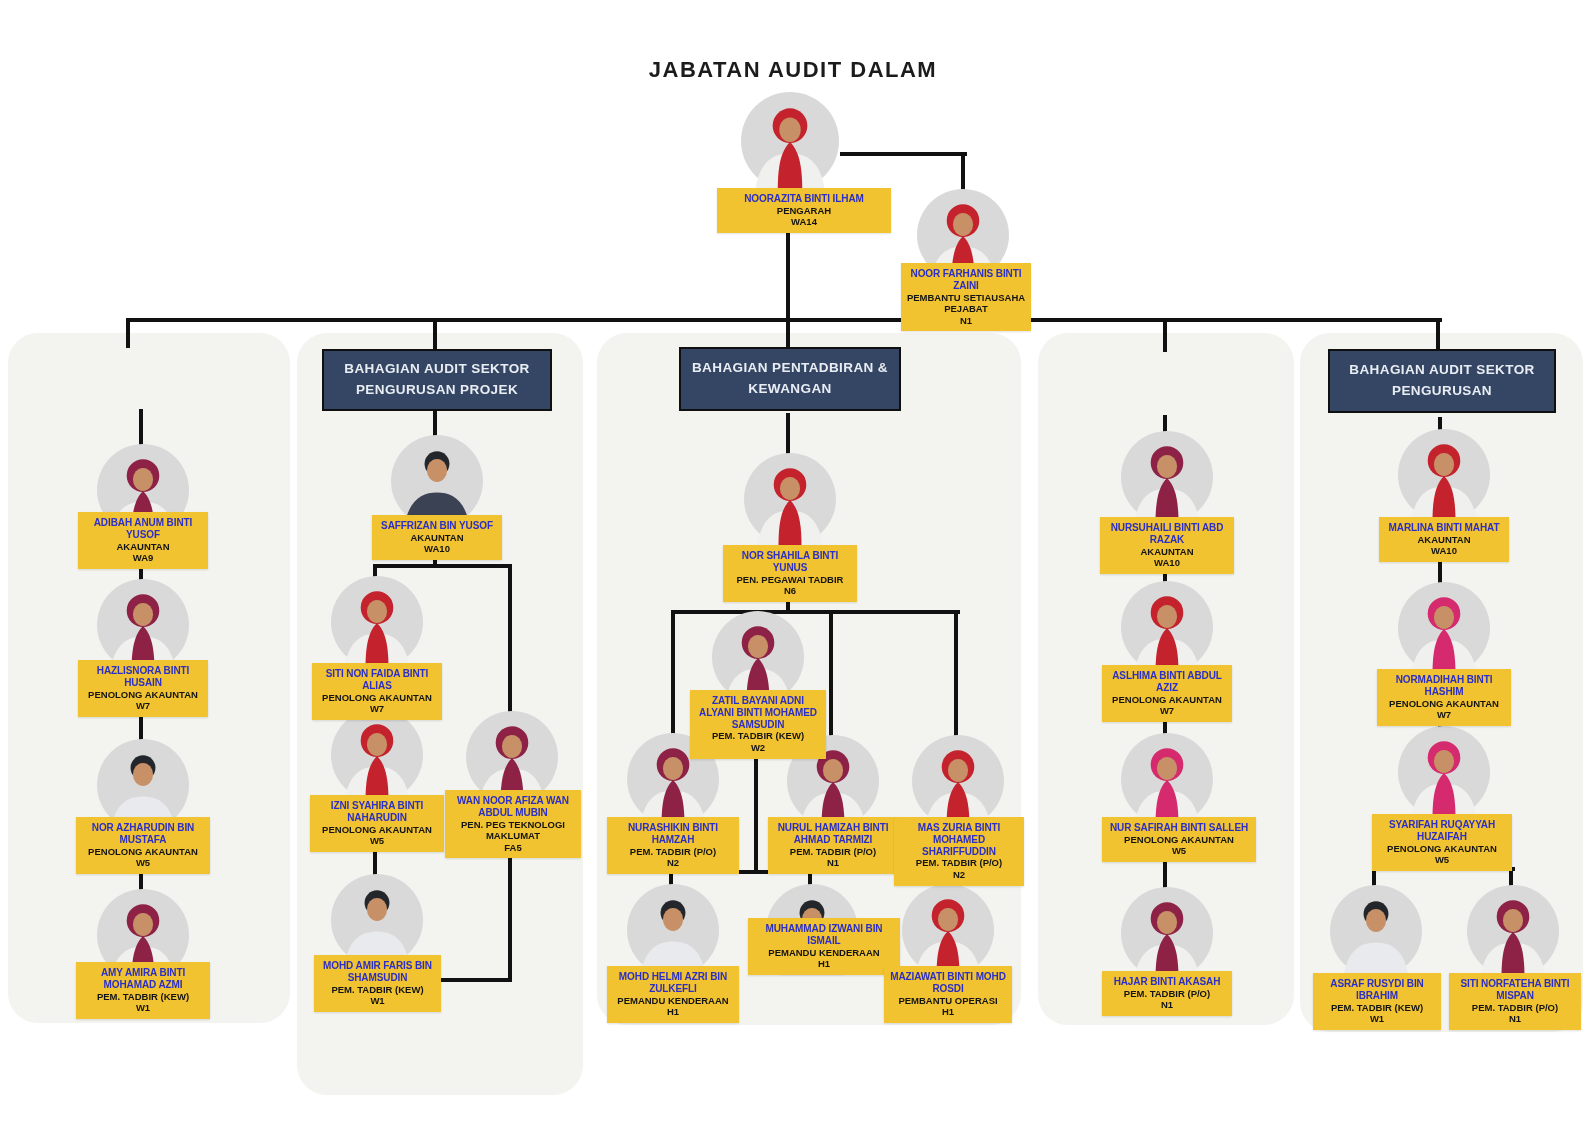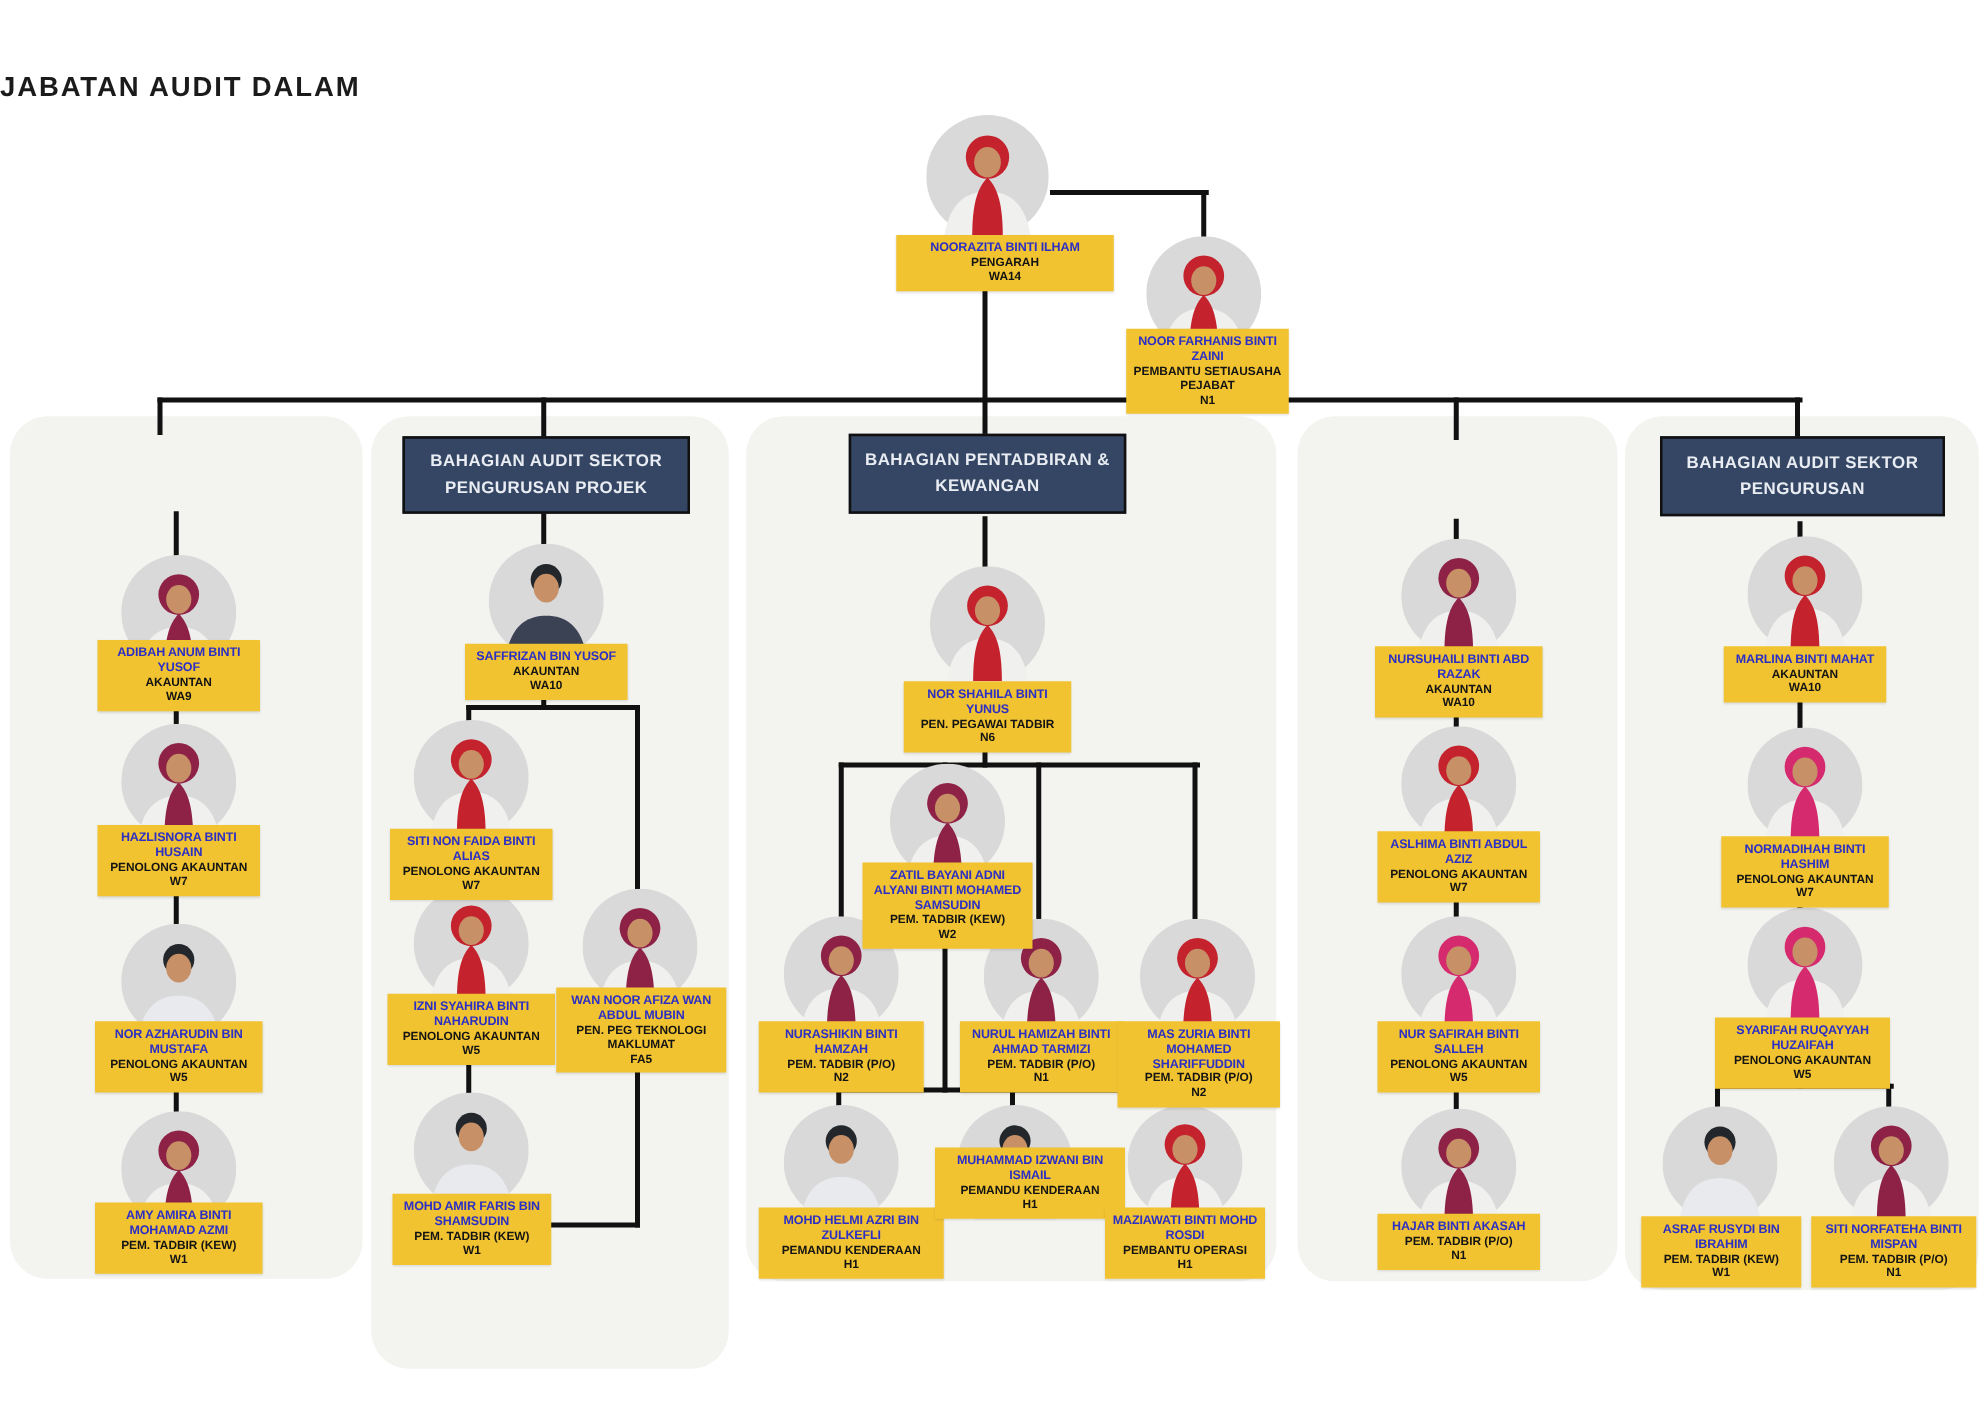"JABATAN AUDIT DALAM" .subtitle { text-align: left -> center }
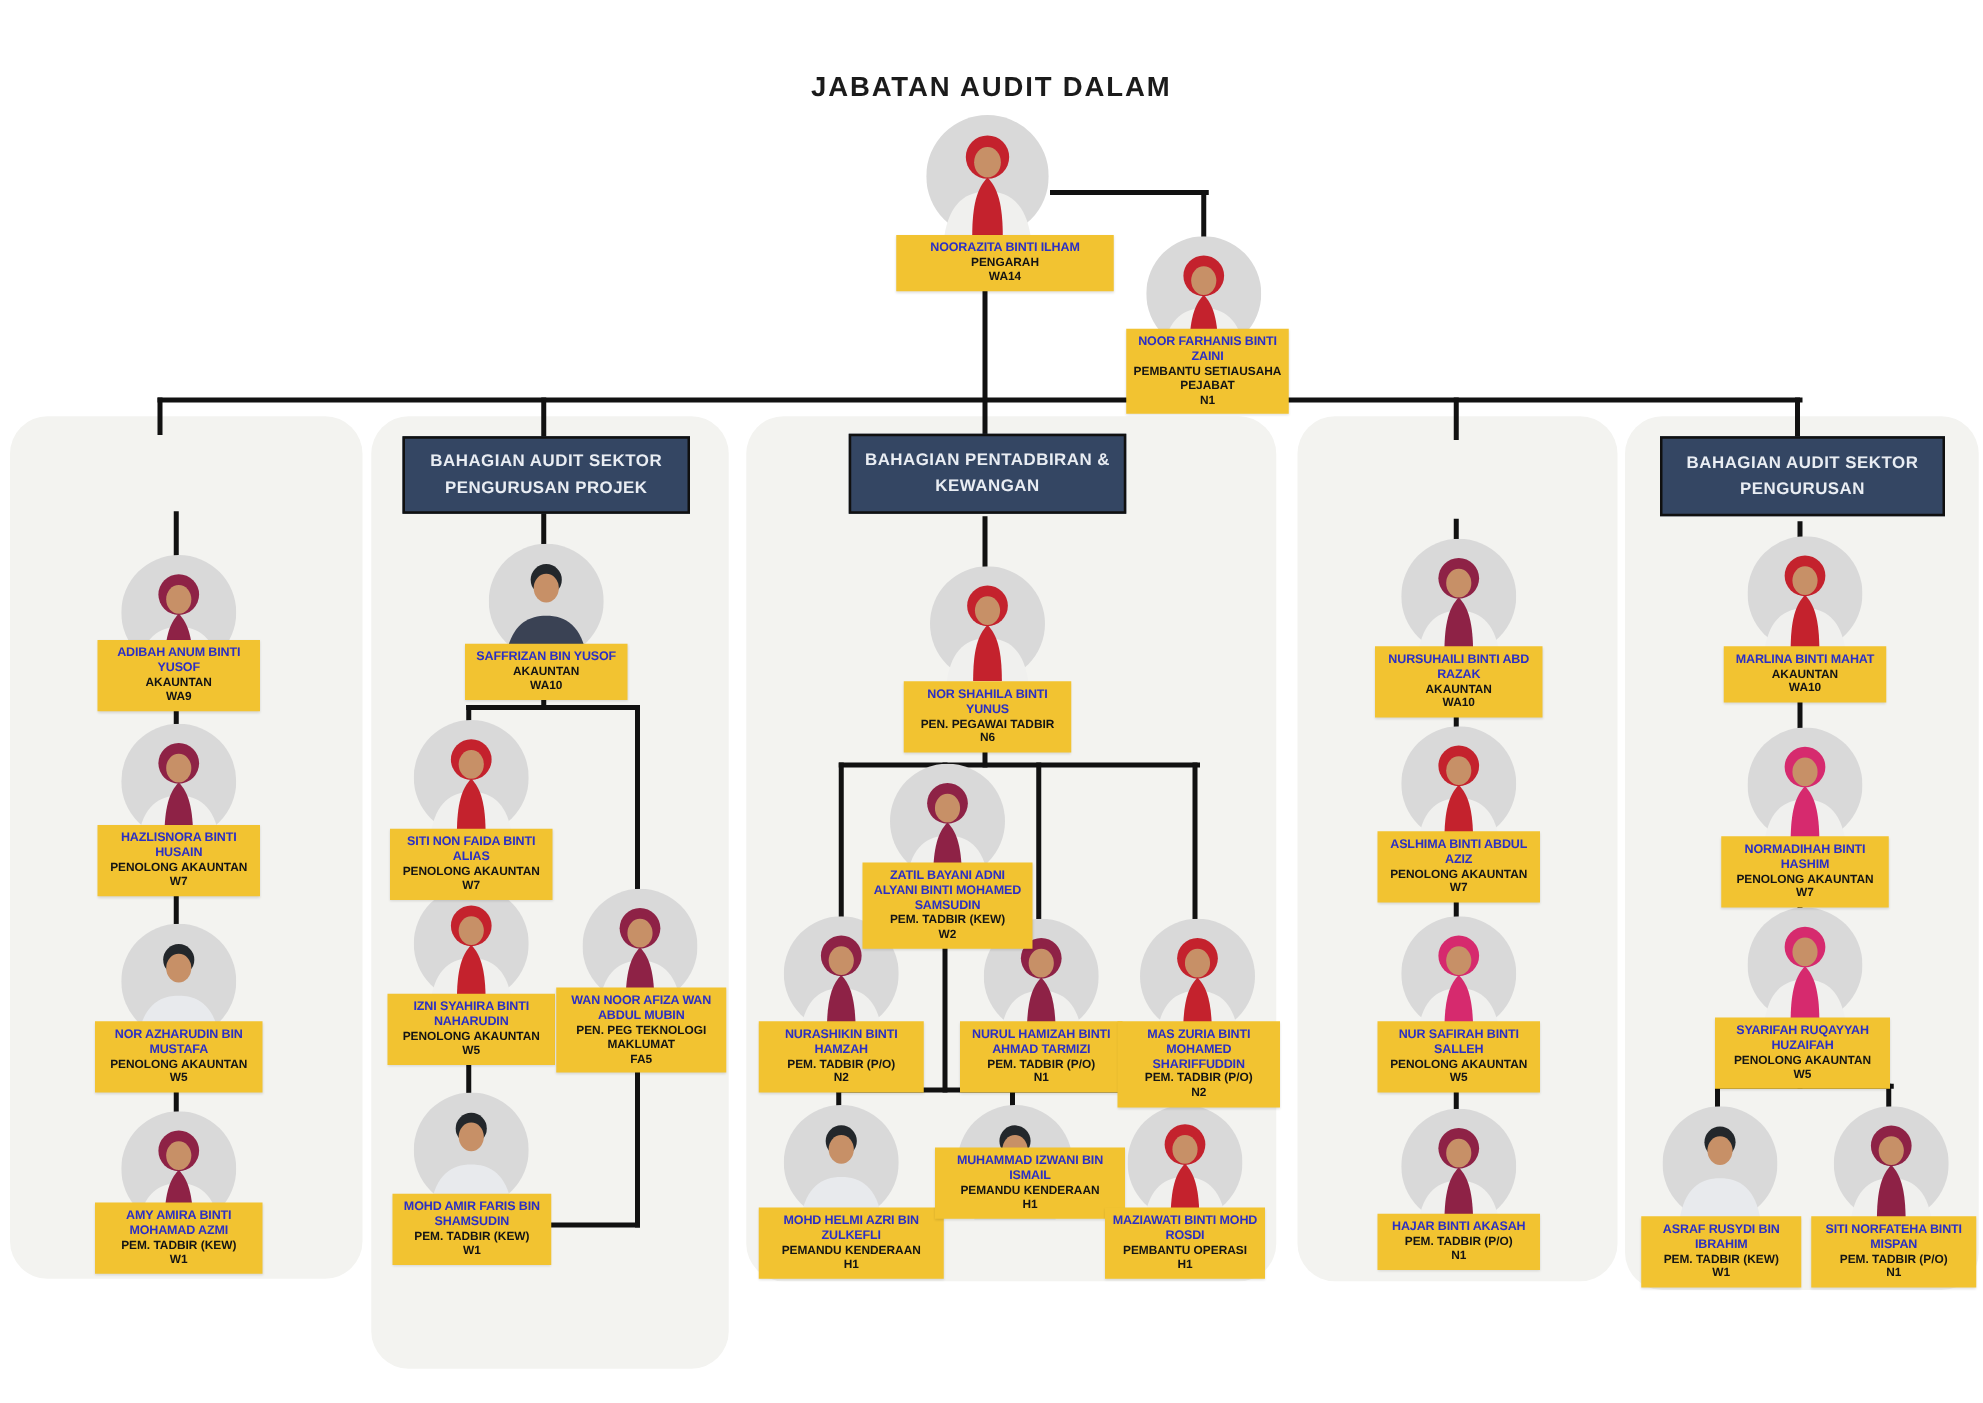"NUR SAFIRAH BINTI SALLEH" div.plabel { width: 130px -> 154px }
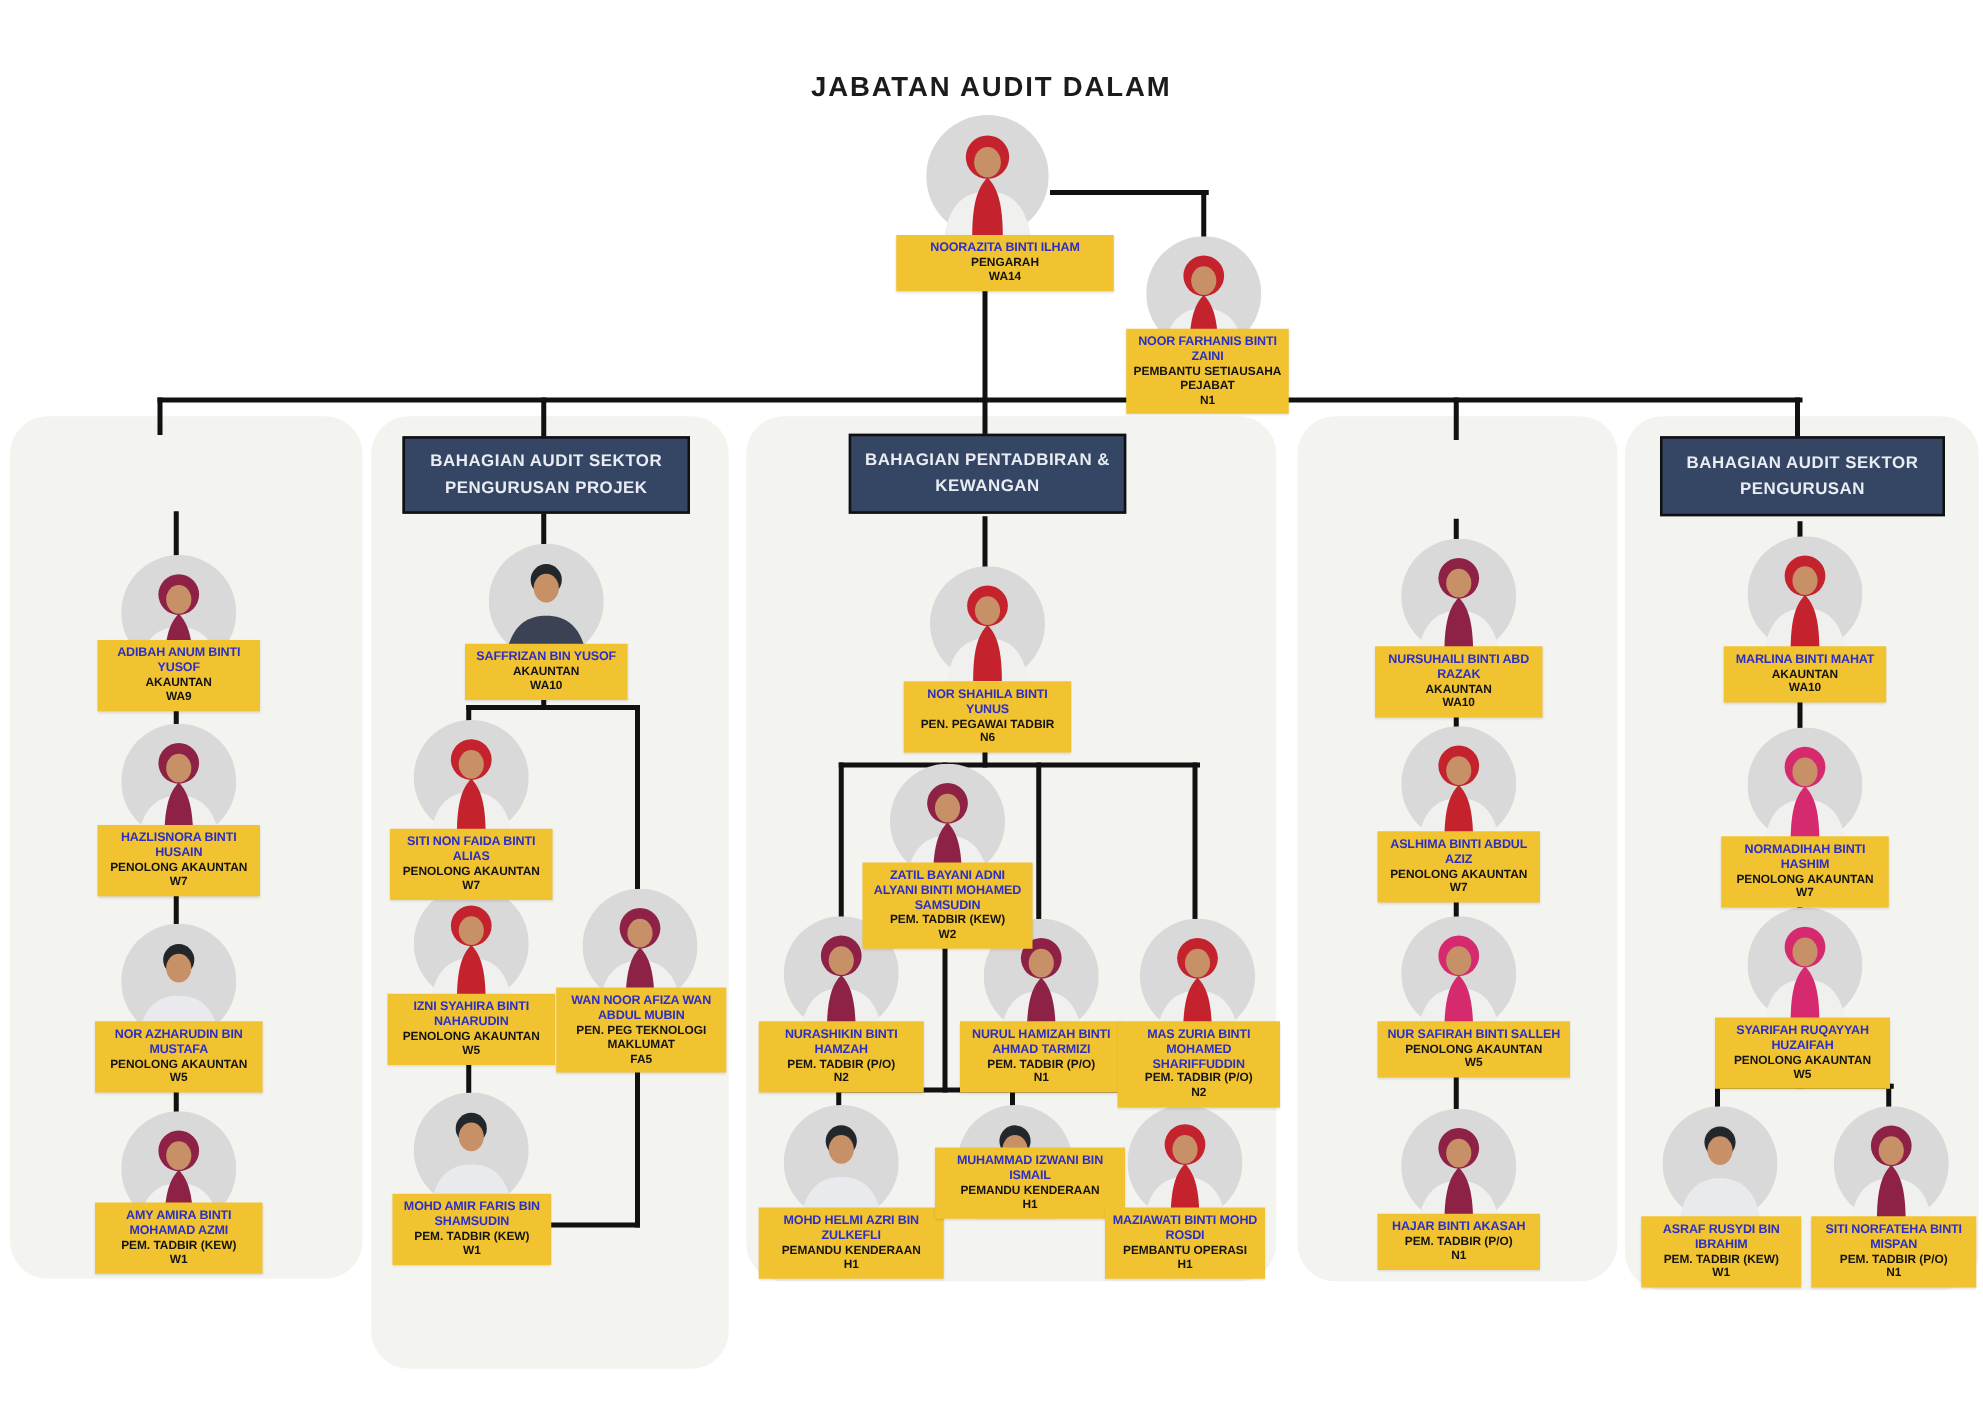"MOHD HELMI AZRI BIN ZULKEFLI" div.plabel { width: 148px -> 132px }
